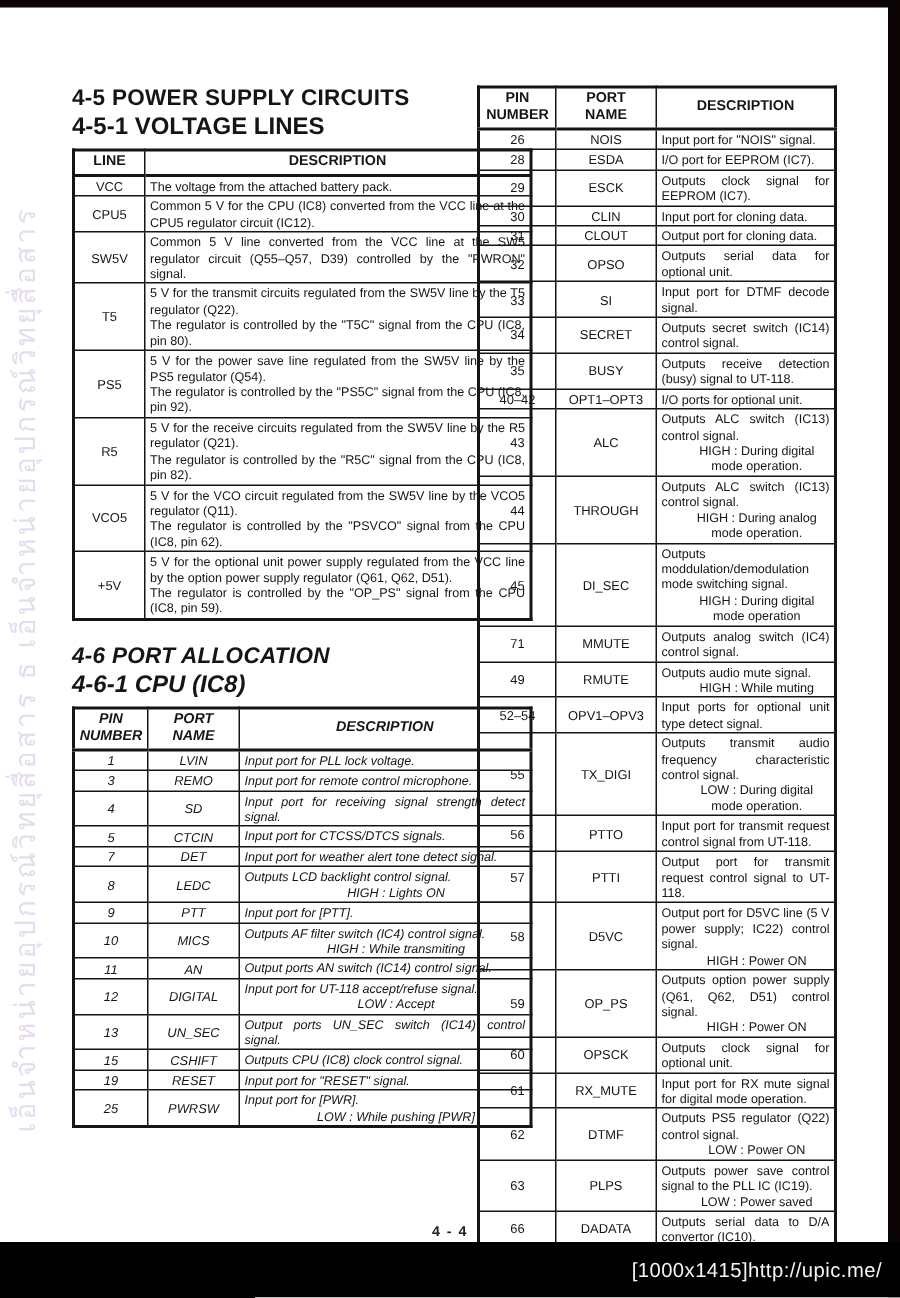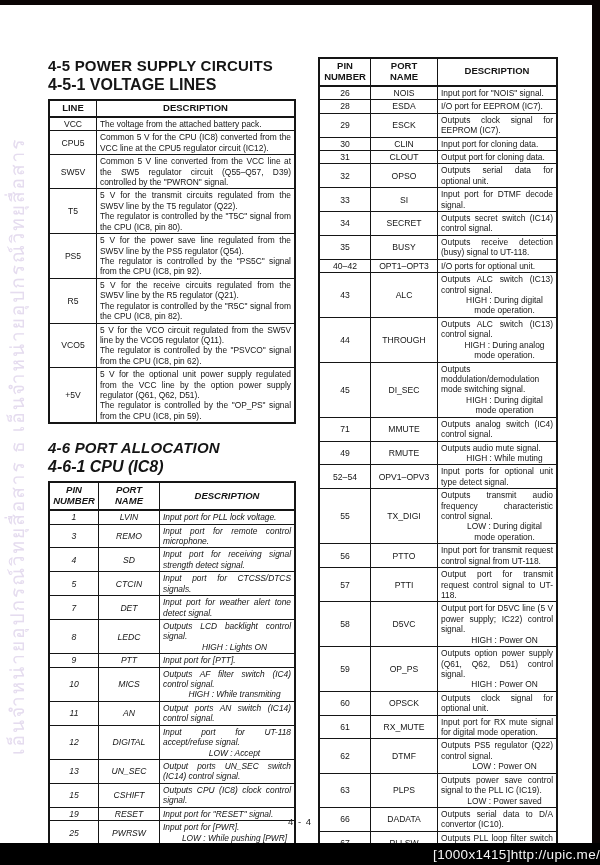"4-5 POWER SUPPLY CIRCUITS" .col-left { width: 248px -> 307px }
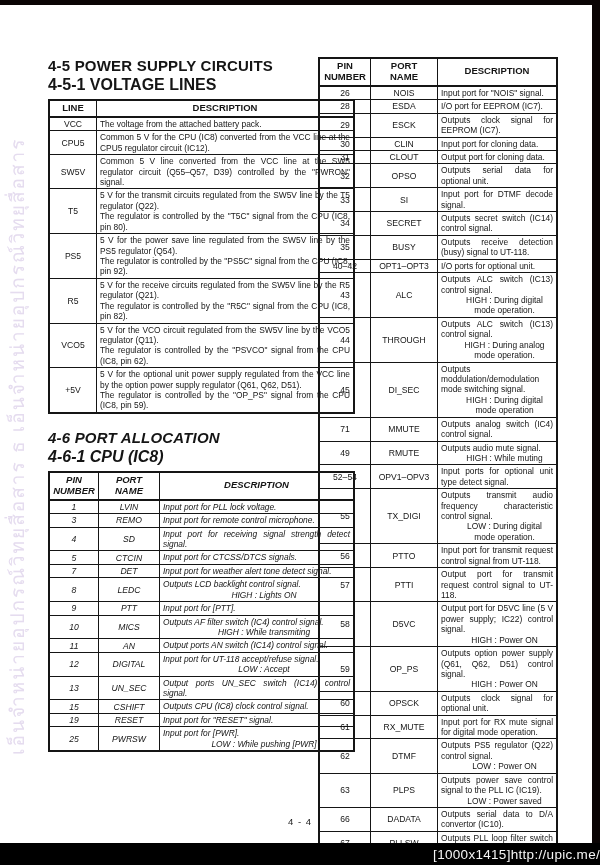"4 - 4" .page-num { font-weight: normal -> bold }
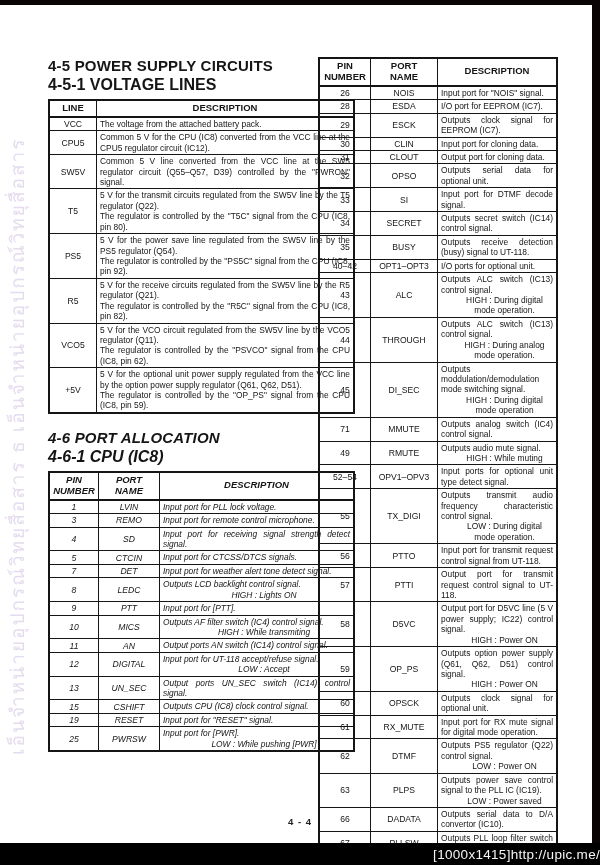"[1000x1415]http://upic.me/" .bottom-bar { height: 22px -> 37px; padding-right: none -> 12px }
